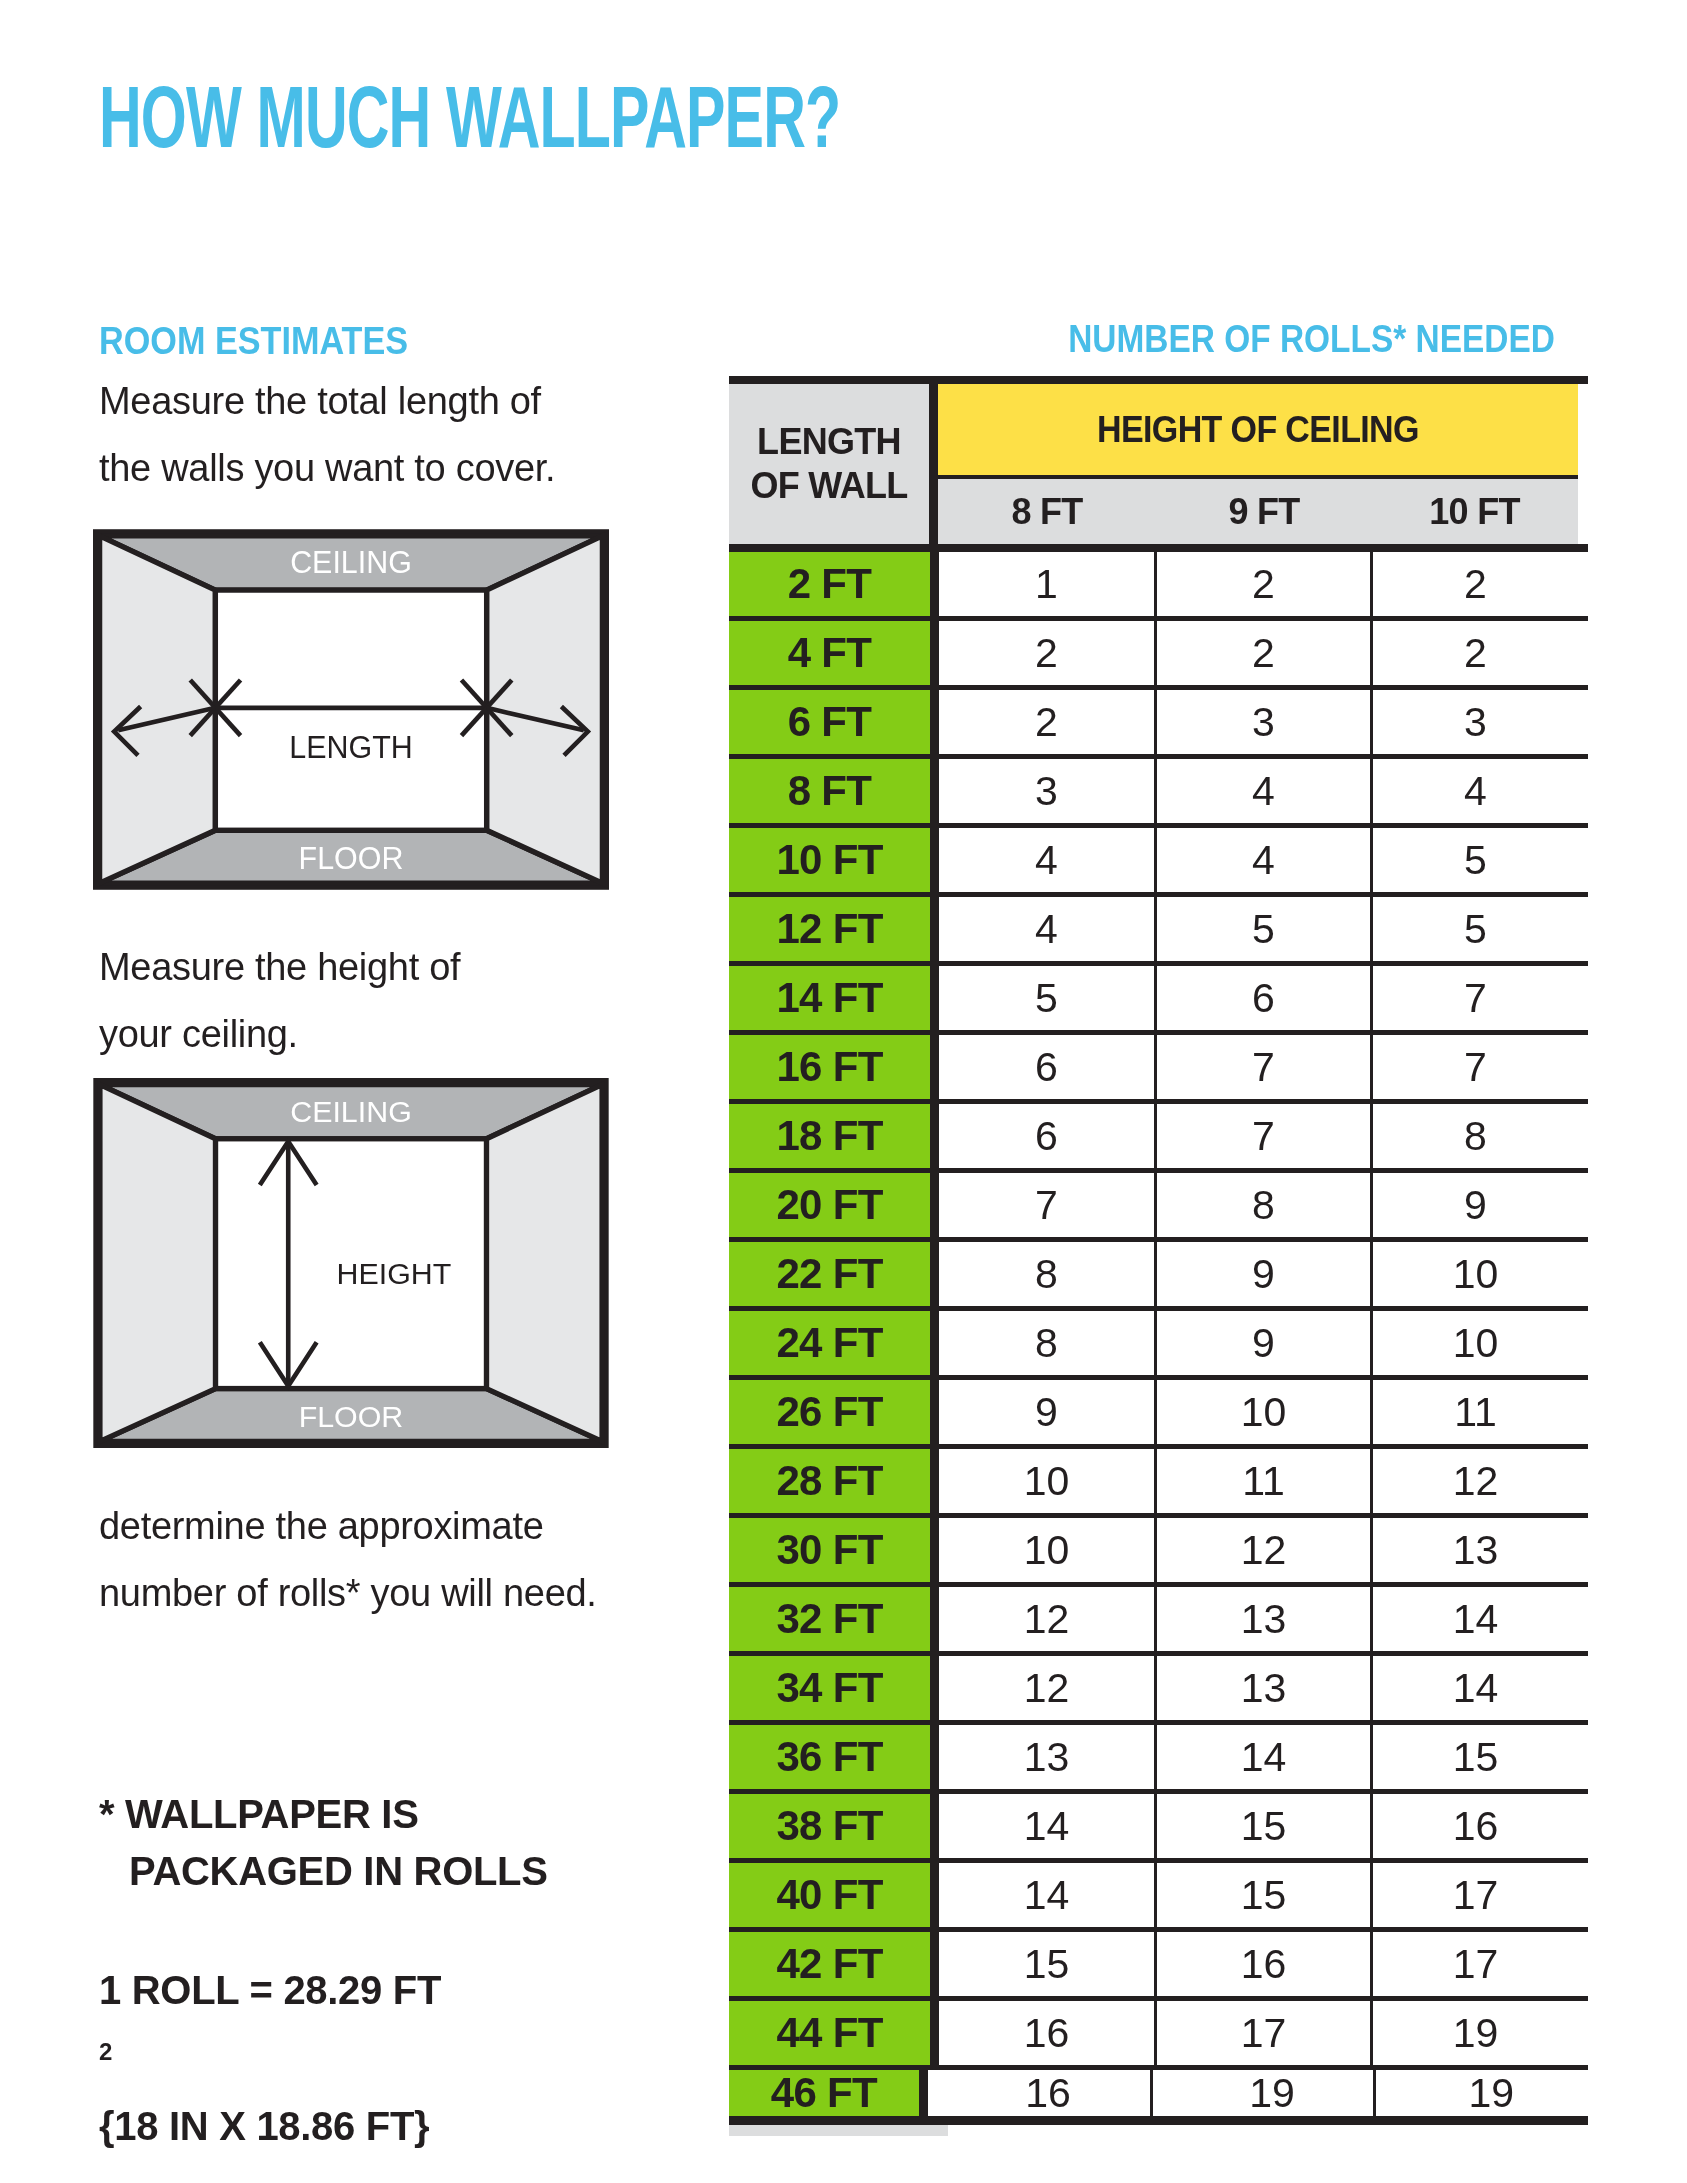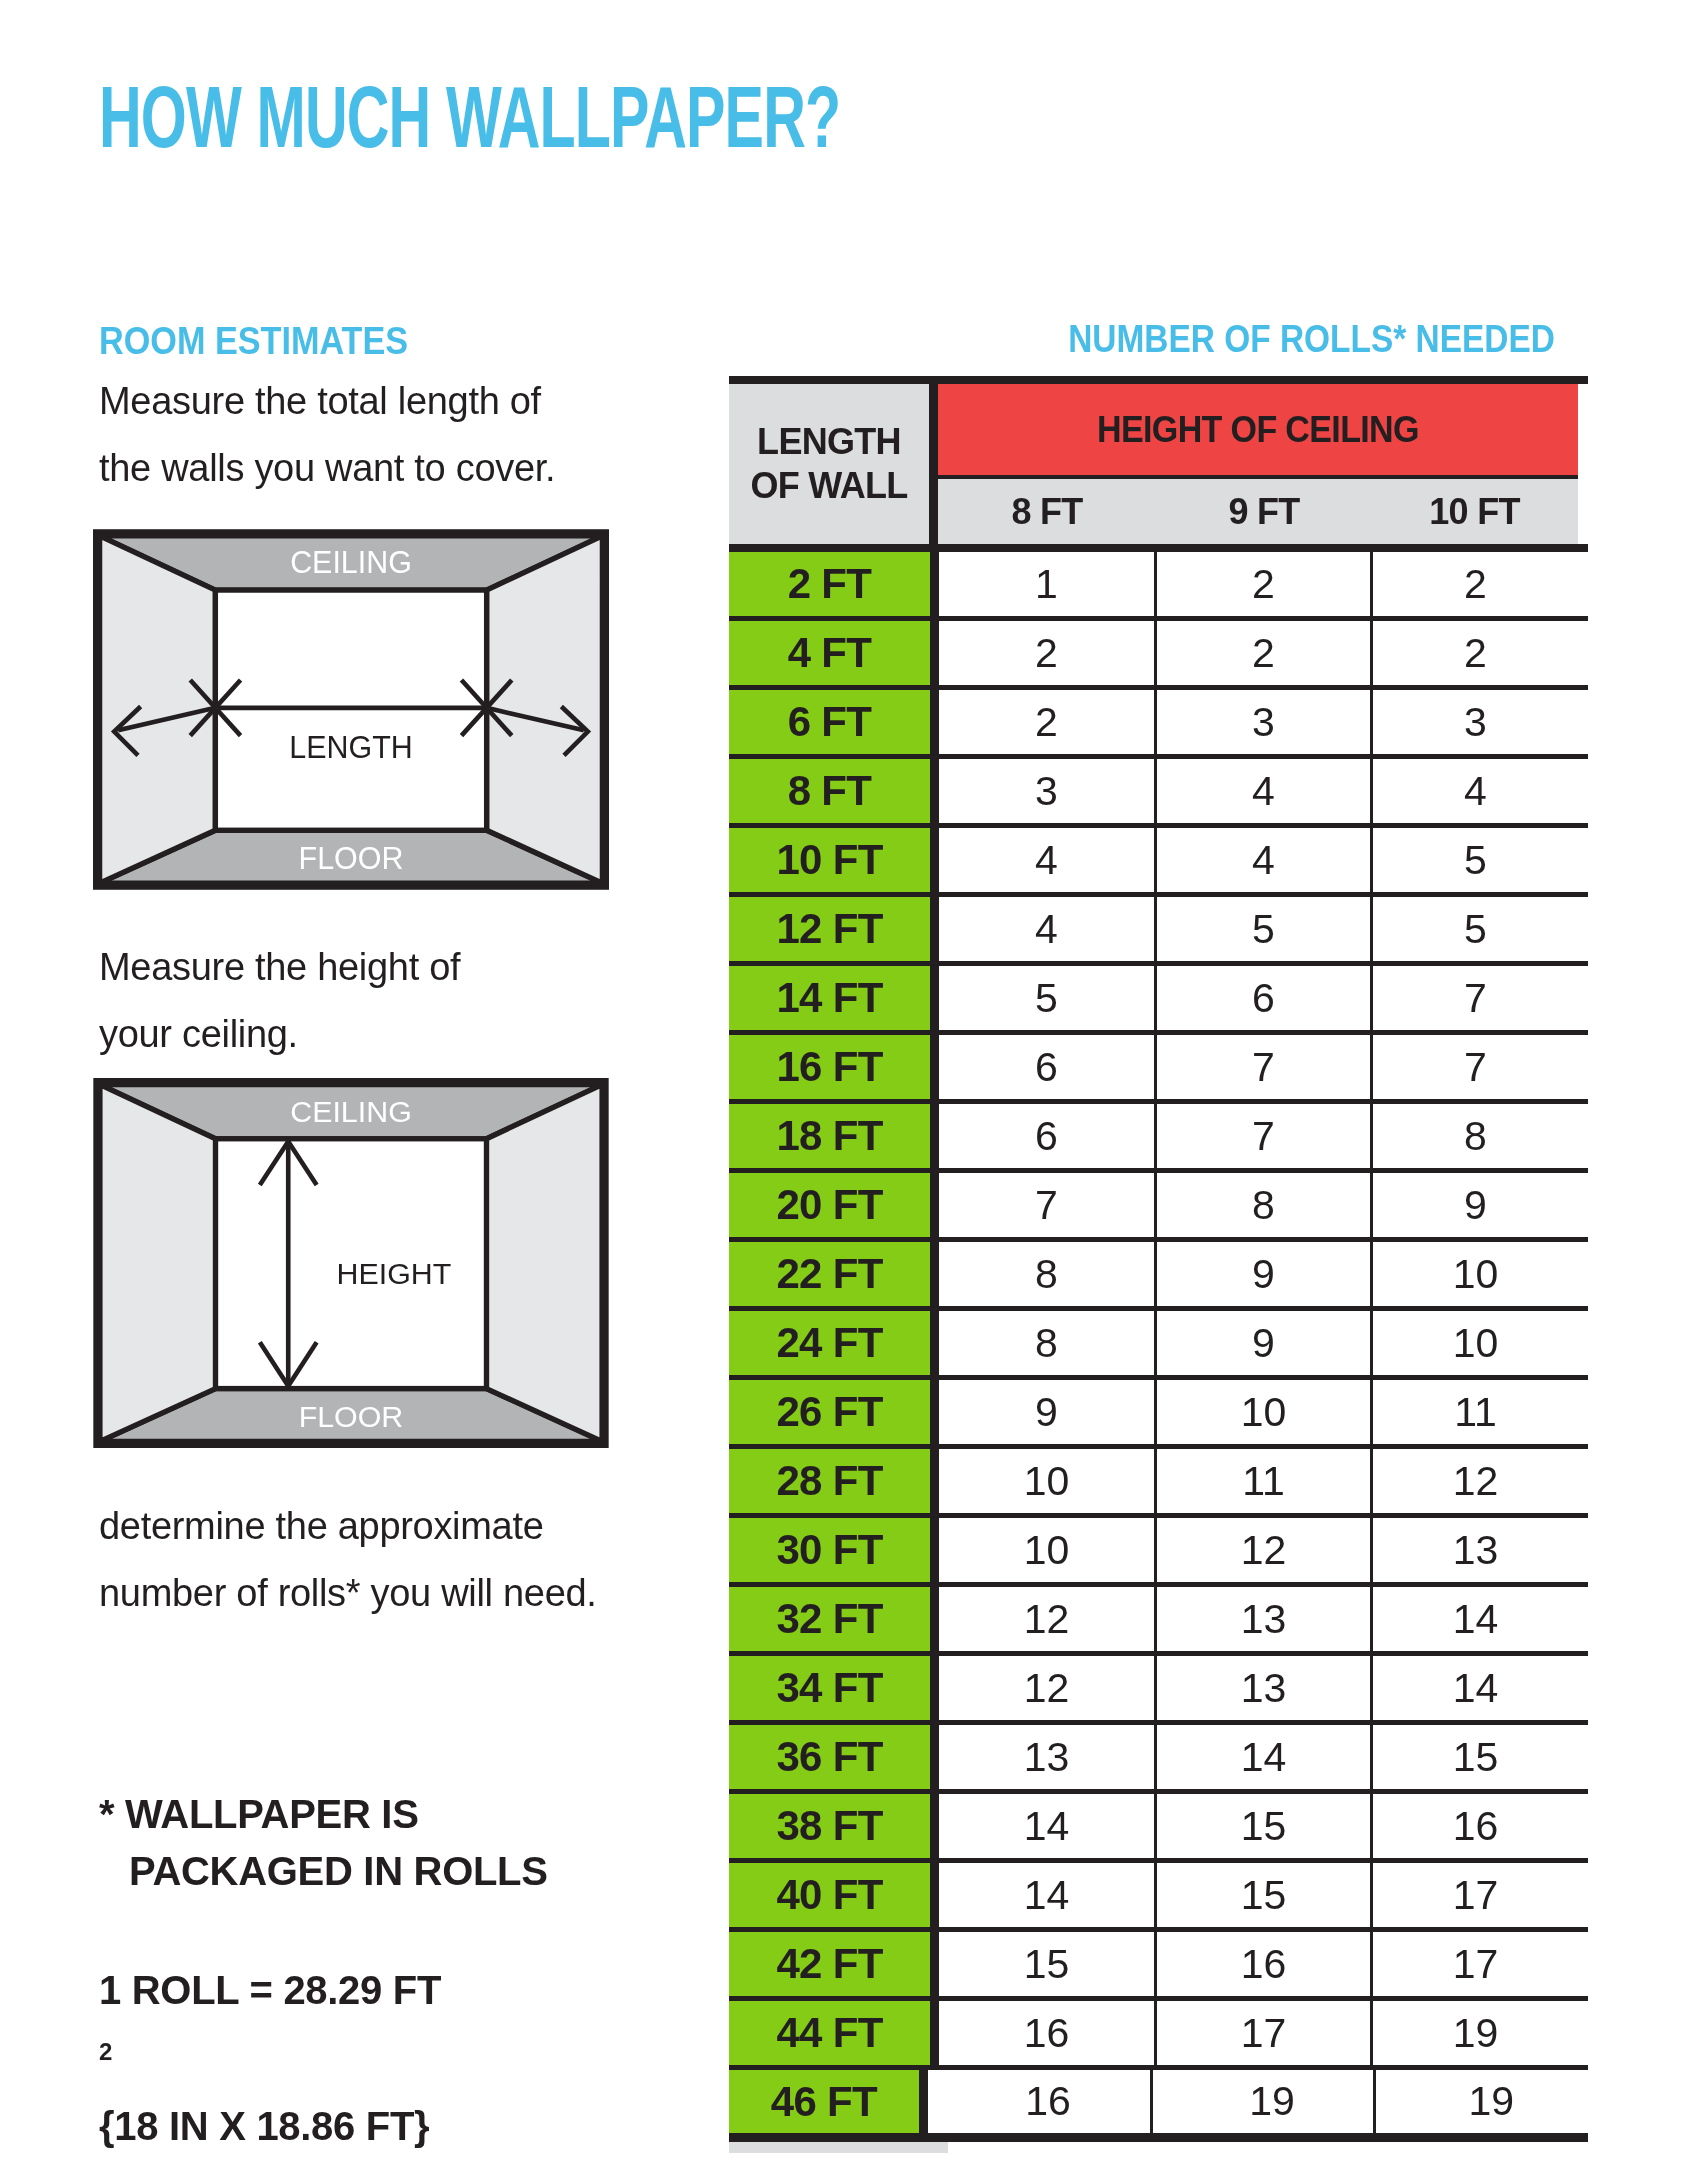"HEIGHT OF CEILING" .group-row { background: #ef4444 -> #fde047 }
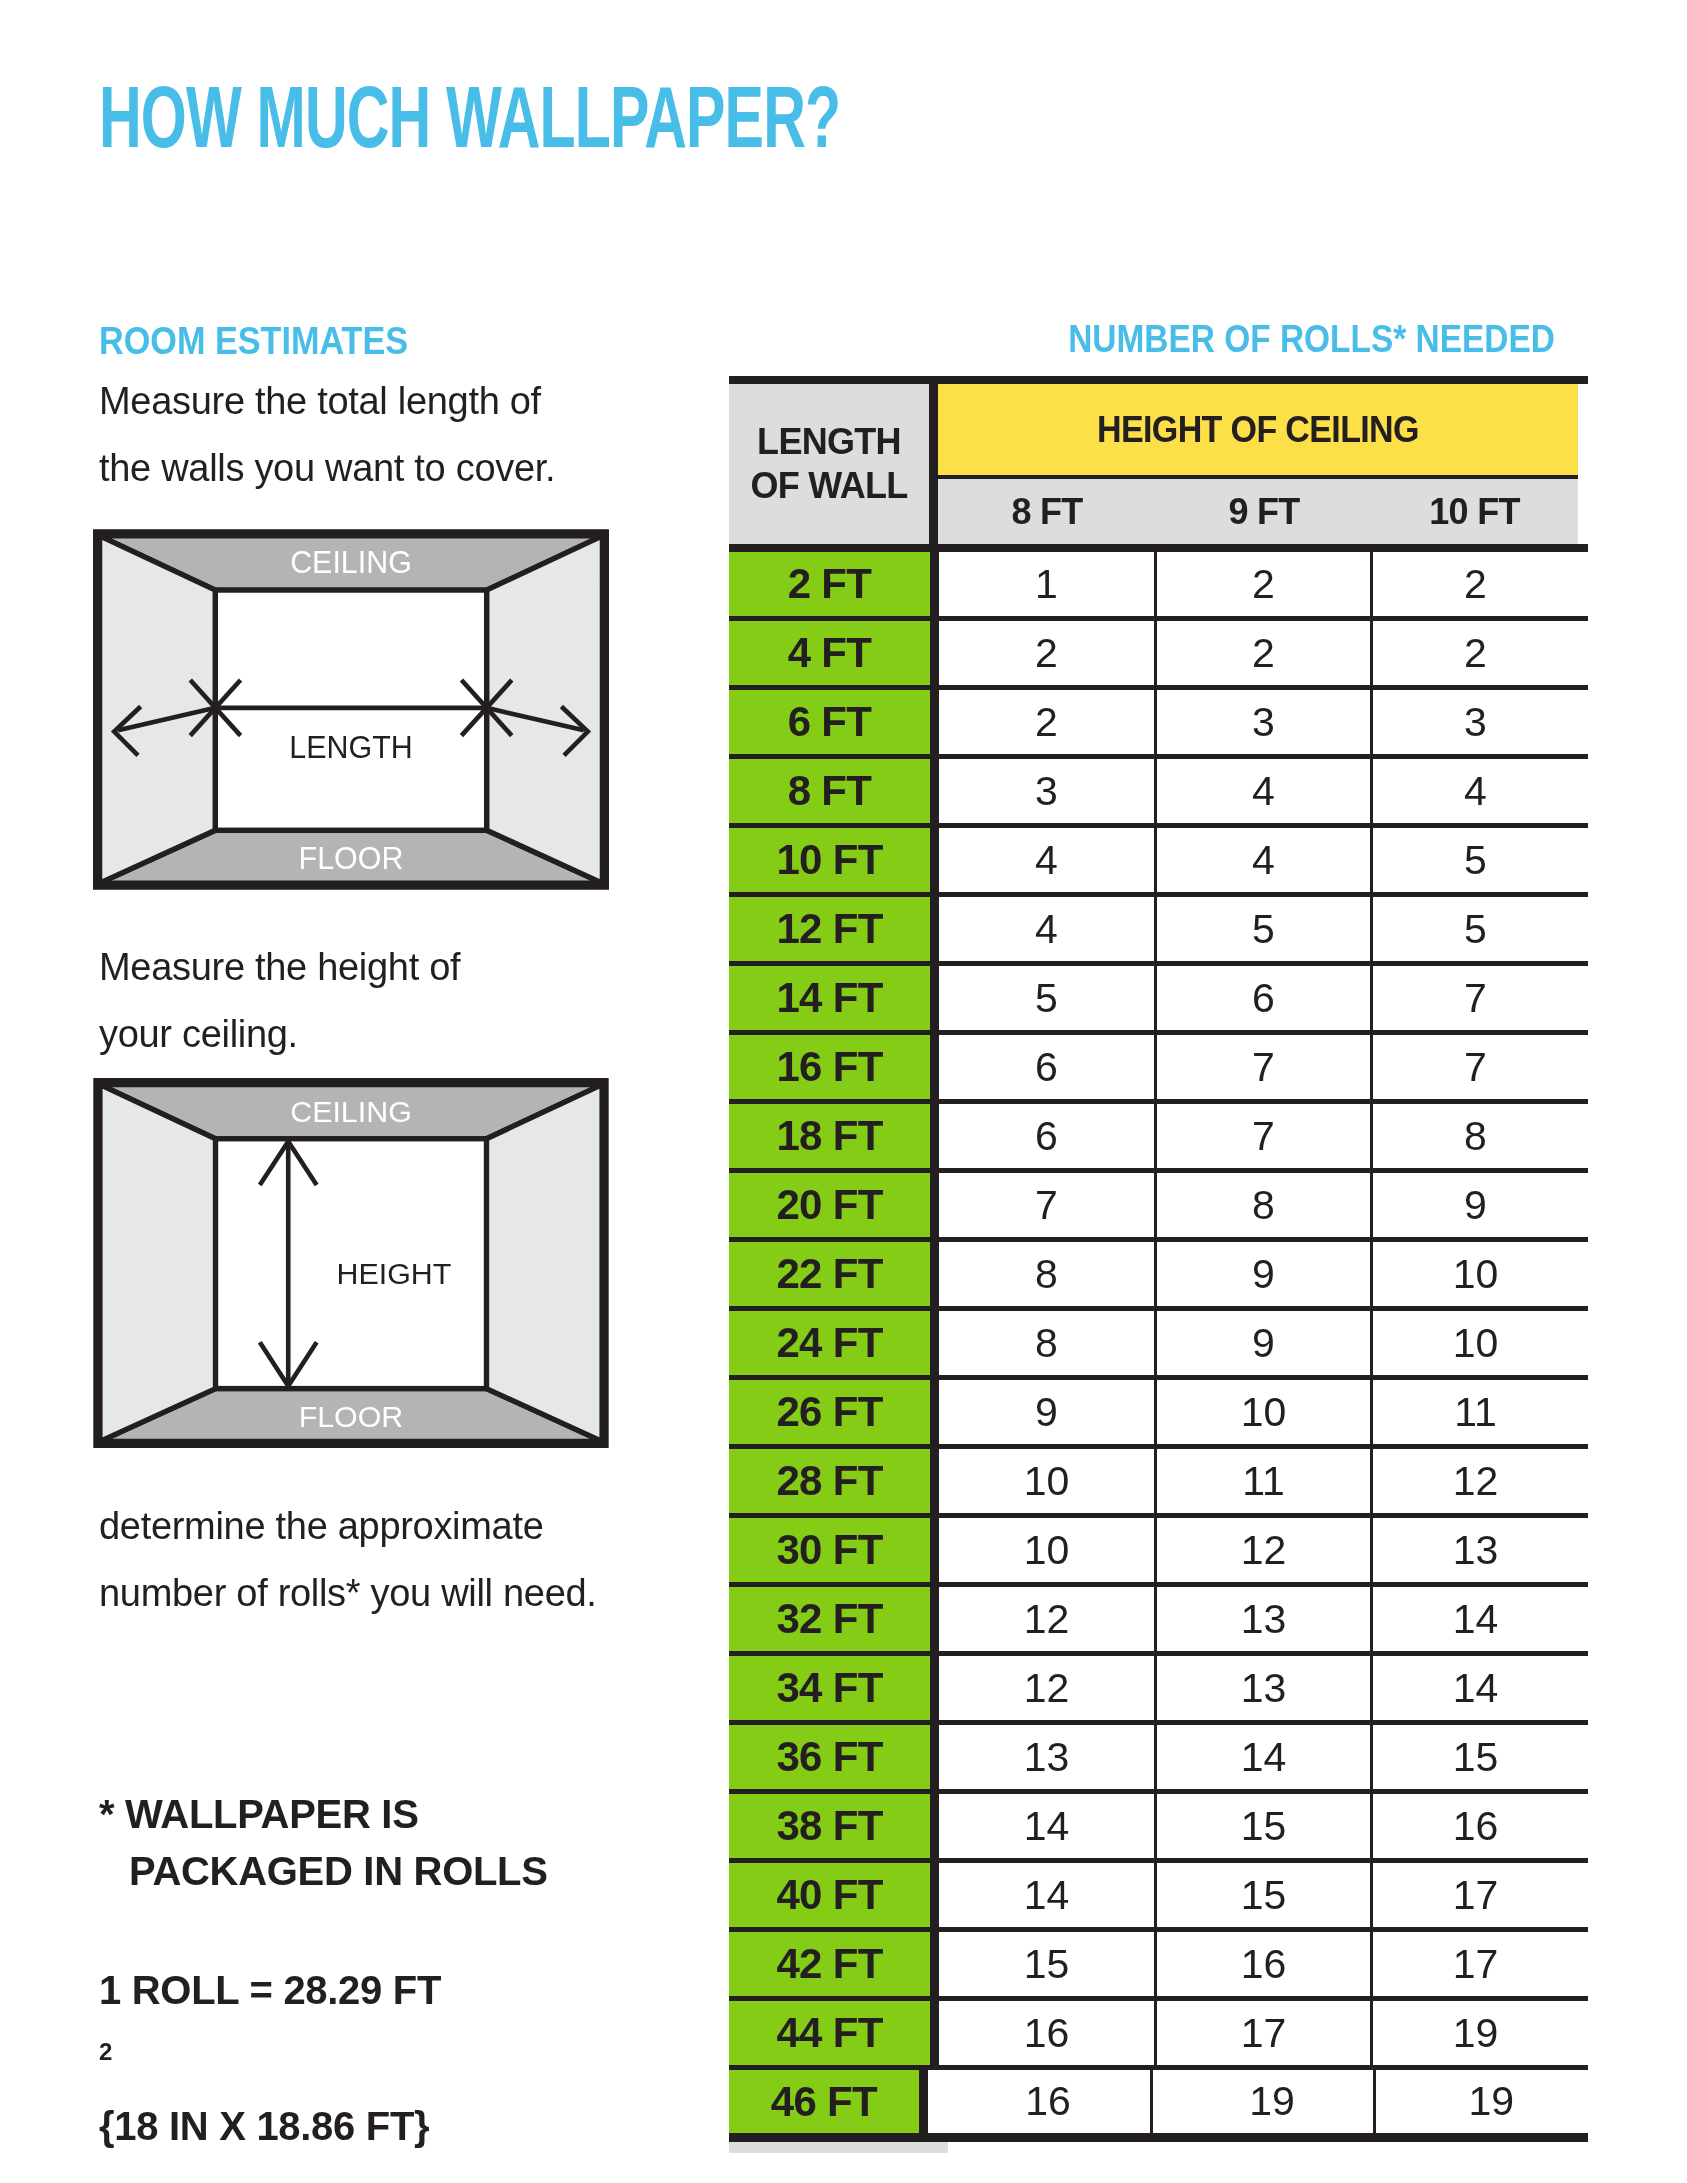"46 FT" .trow:last-of-type { height: 63px -> 46px }
